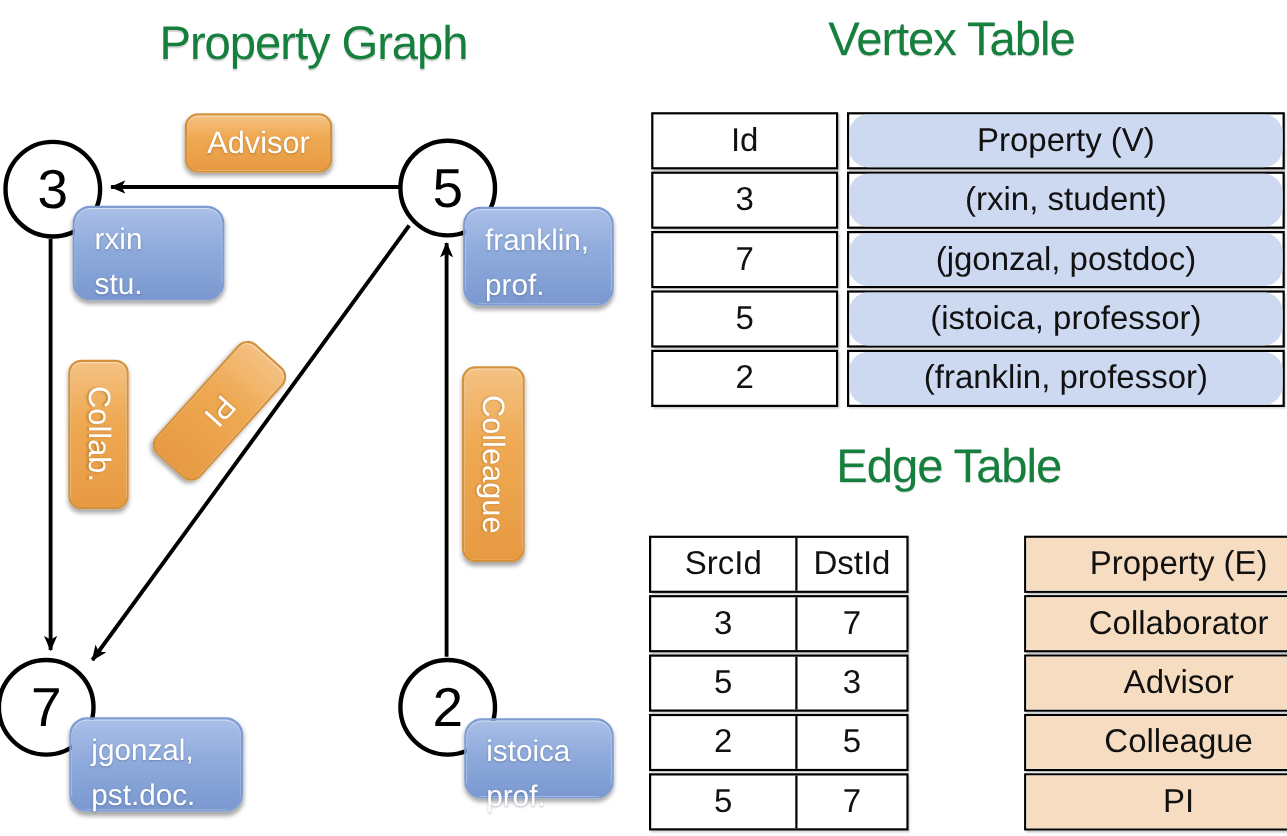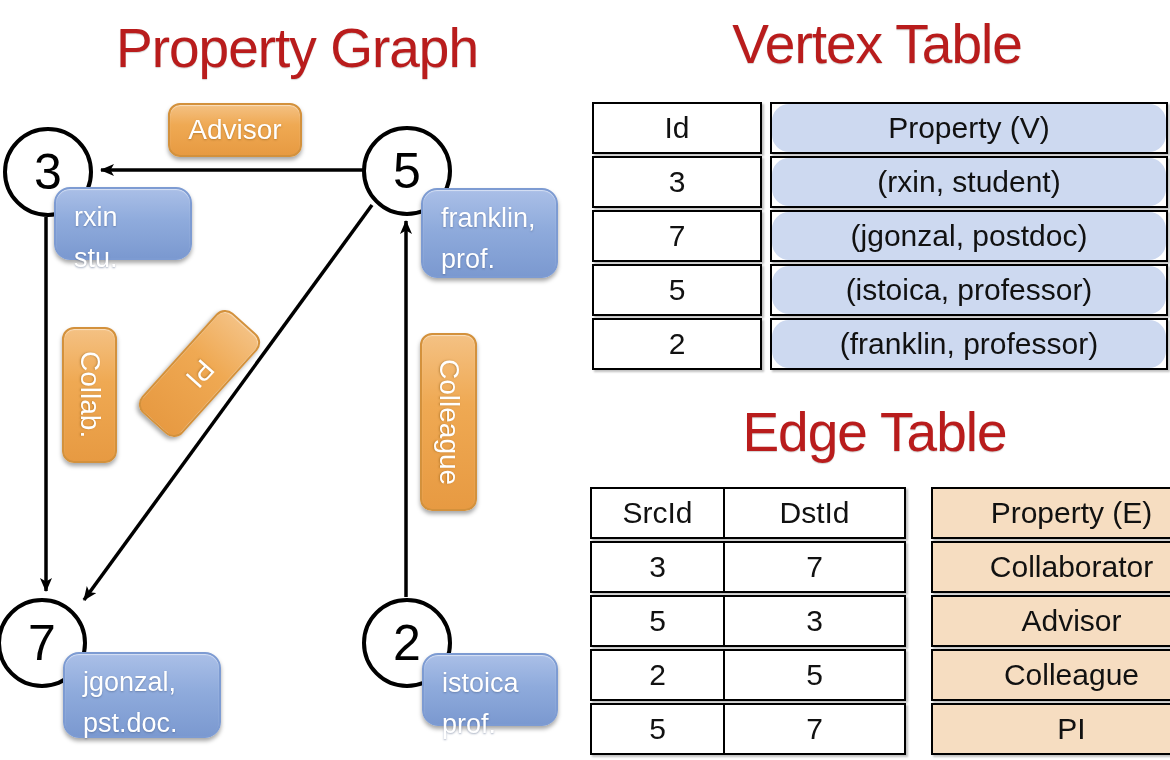"Property Graph" .title { color: #b91c1c -> #15803d; font-size: 55px -> 43px; margin-left: 12px -> none }
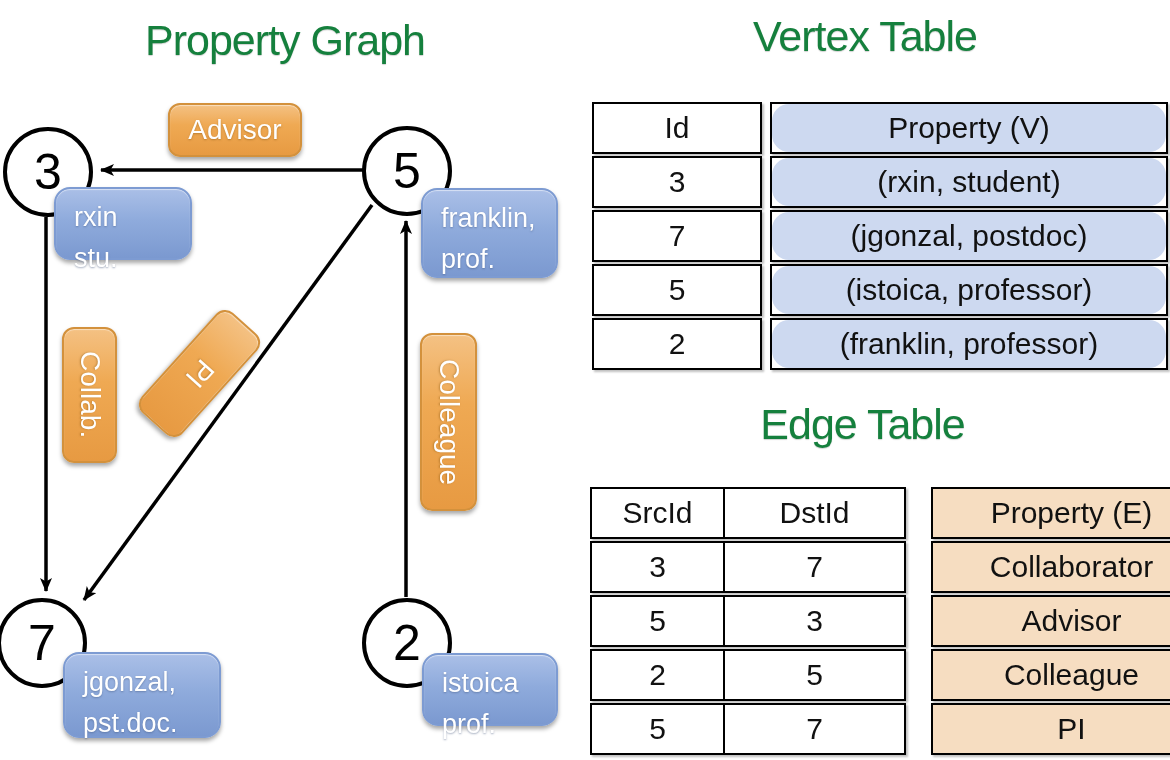"rxin" #vlabel-rxin { height: 73px -> 86px; left: 54px -> 66px }
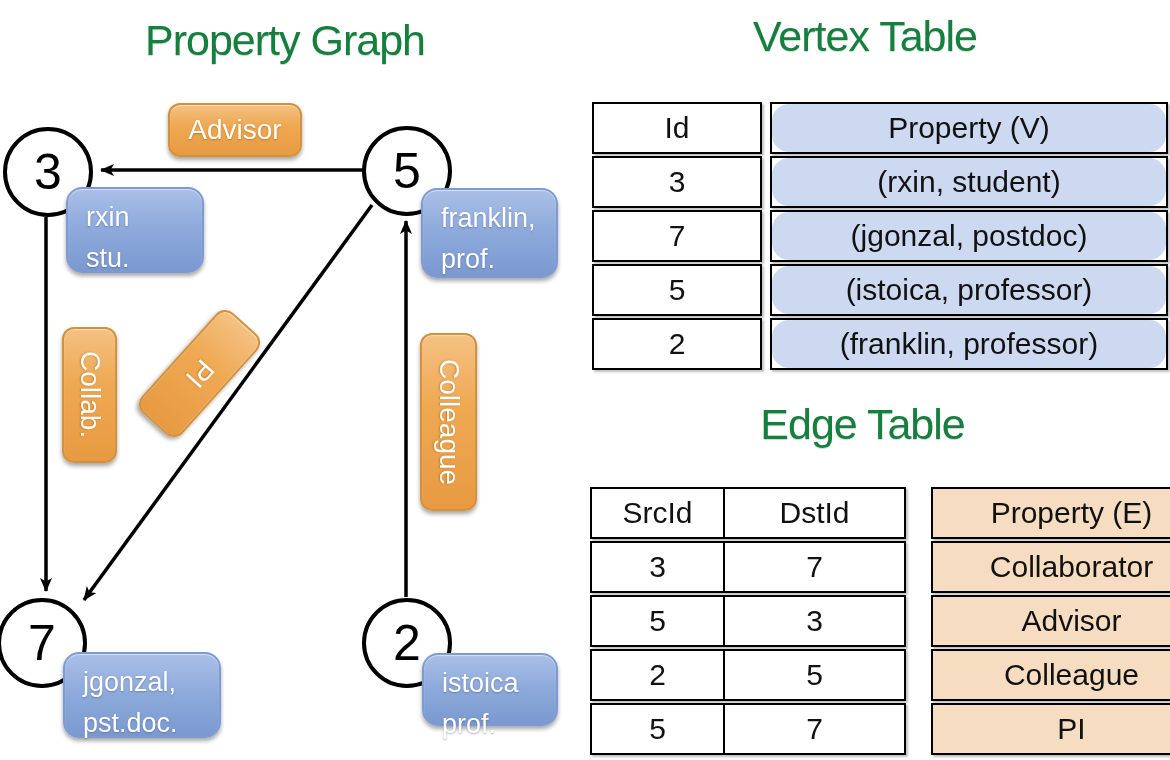"SrcId" #et-src { width: 316px -> 236px }
